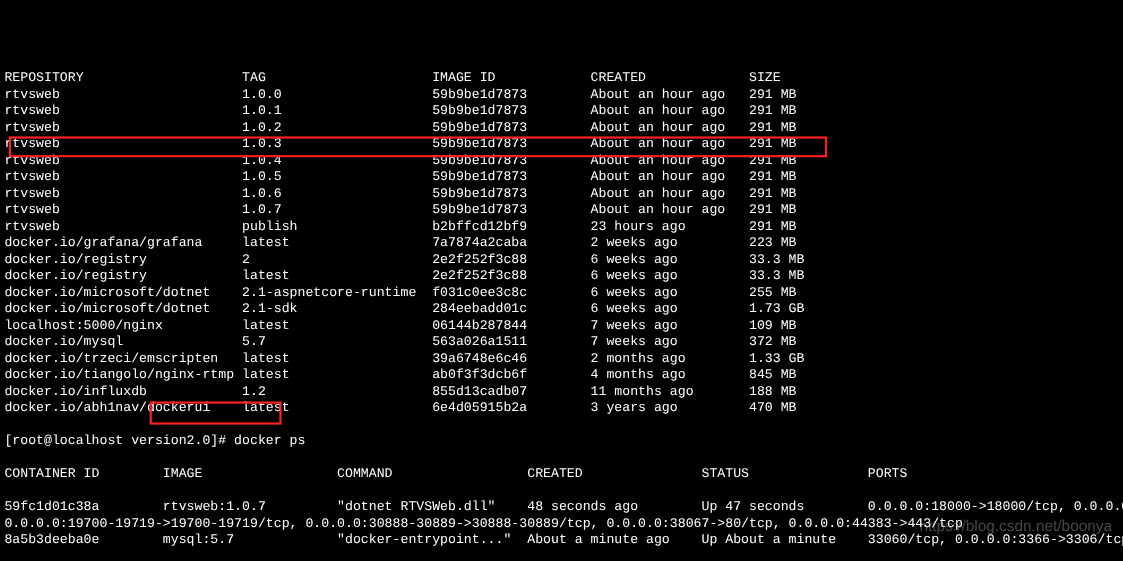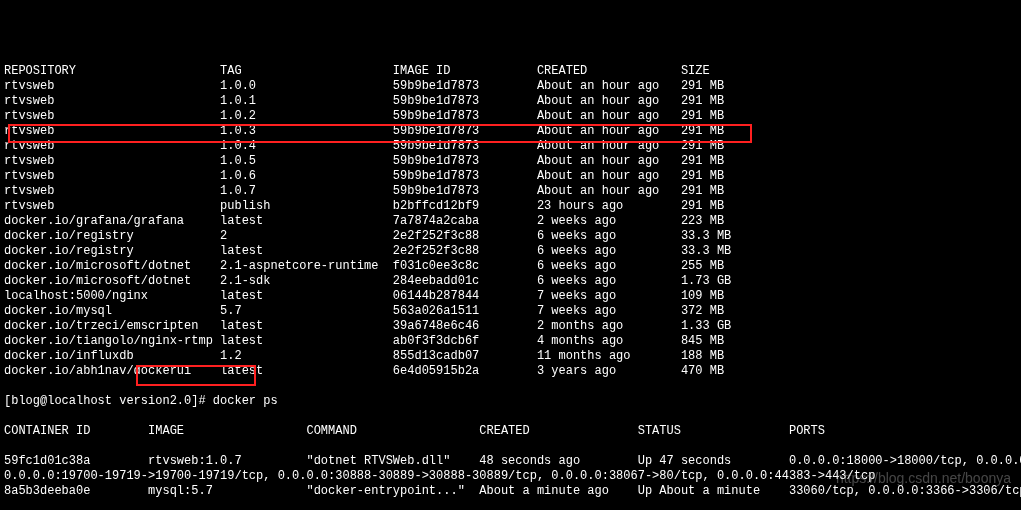"[blog@localhost version2.0]# docker ps" div { text: blog@localhost -> root@localhost }
